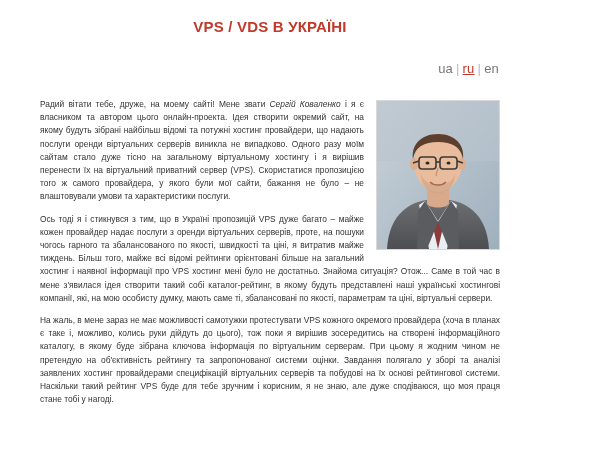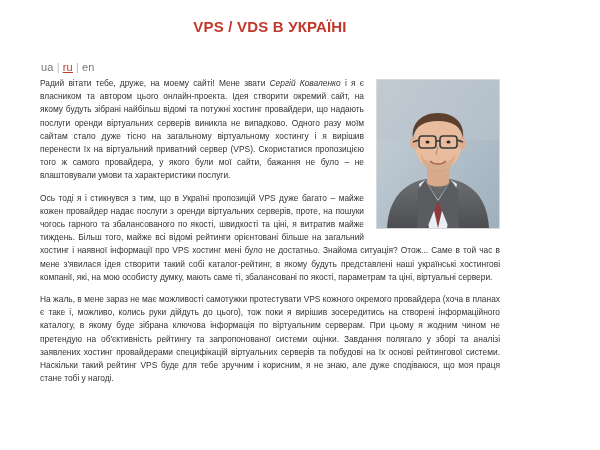"ua | ru | en" .lang-bar { font-size: 11px -> 13px; margin-bottom: 4px -> 22px; text-align: left -> right }
